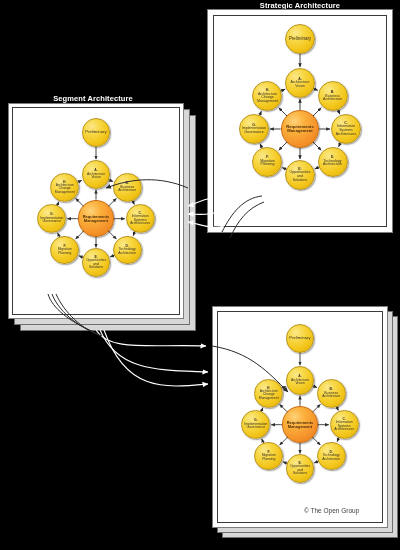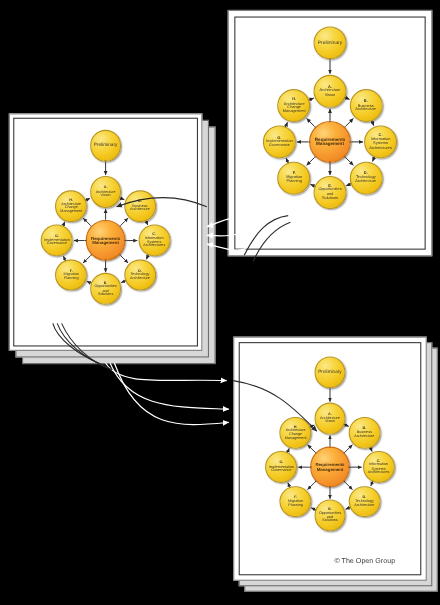"Strategic Architecture" div.panel-title { html: none -> <div>Strategic Architecture</div> }
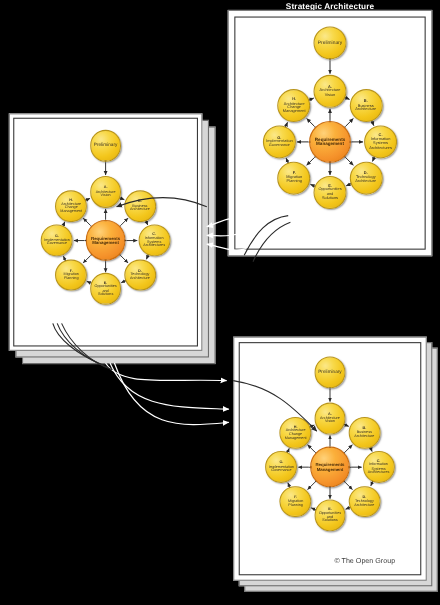"Segment Architecture" div.panel-title { html: none -> <div>Segment Architecture</div> }
